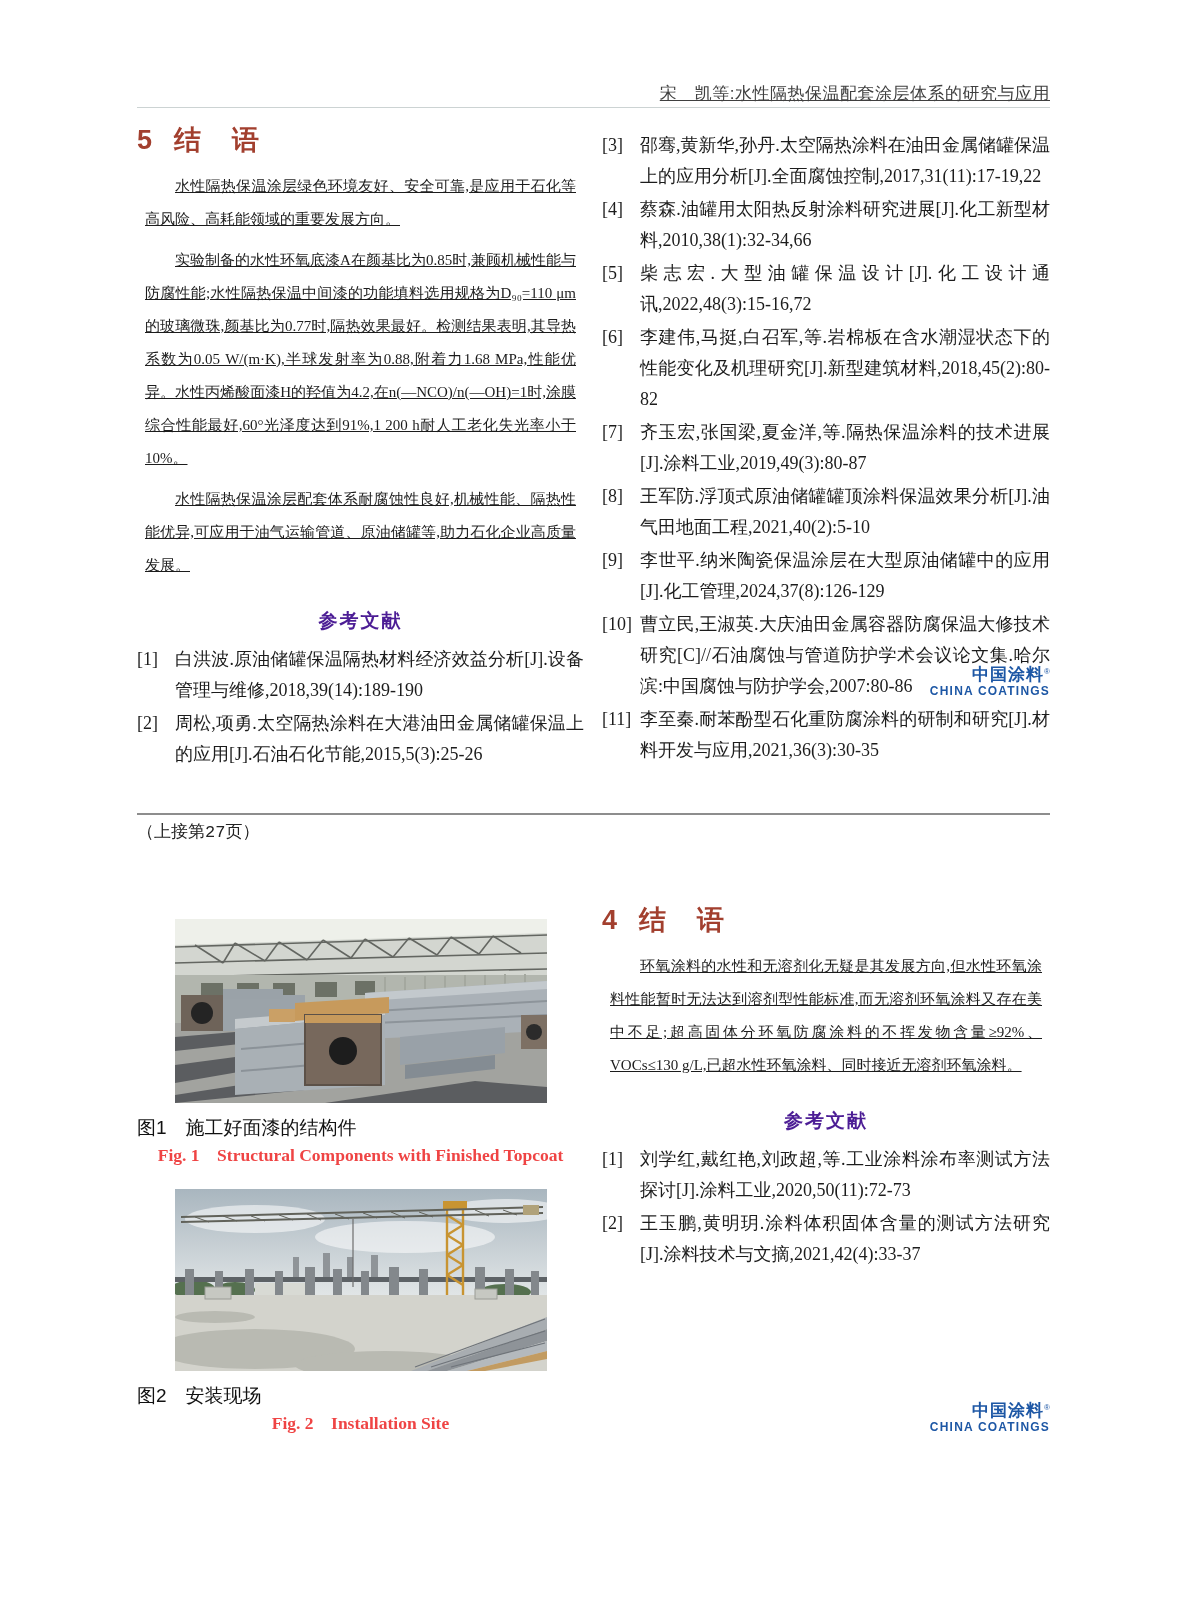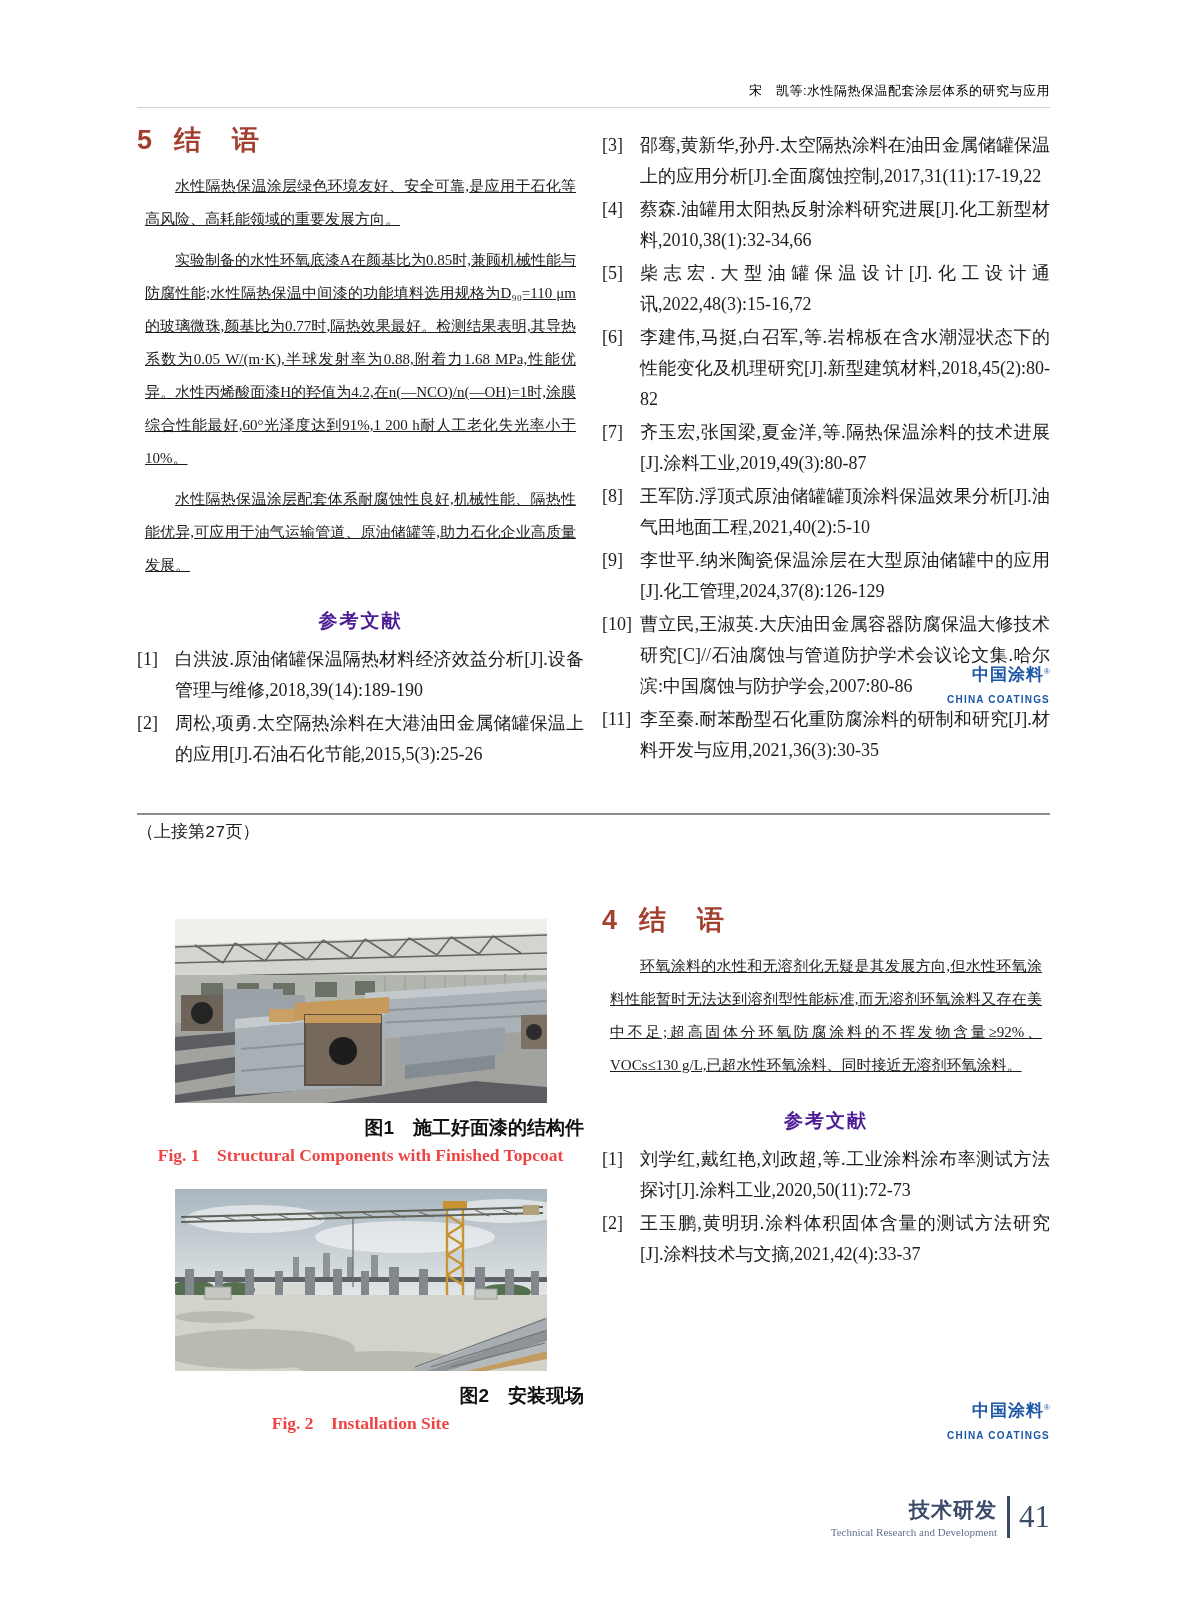"宋 凯等:水性隔热保温配套涂层体系的研究与应用" .running-head { color: #000000 -> #404040; font-size: 13px -> 17px; text-decoration: none -> underline }
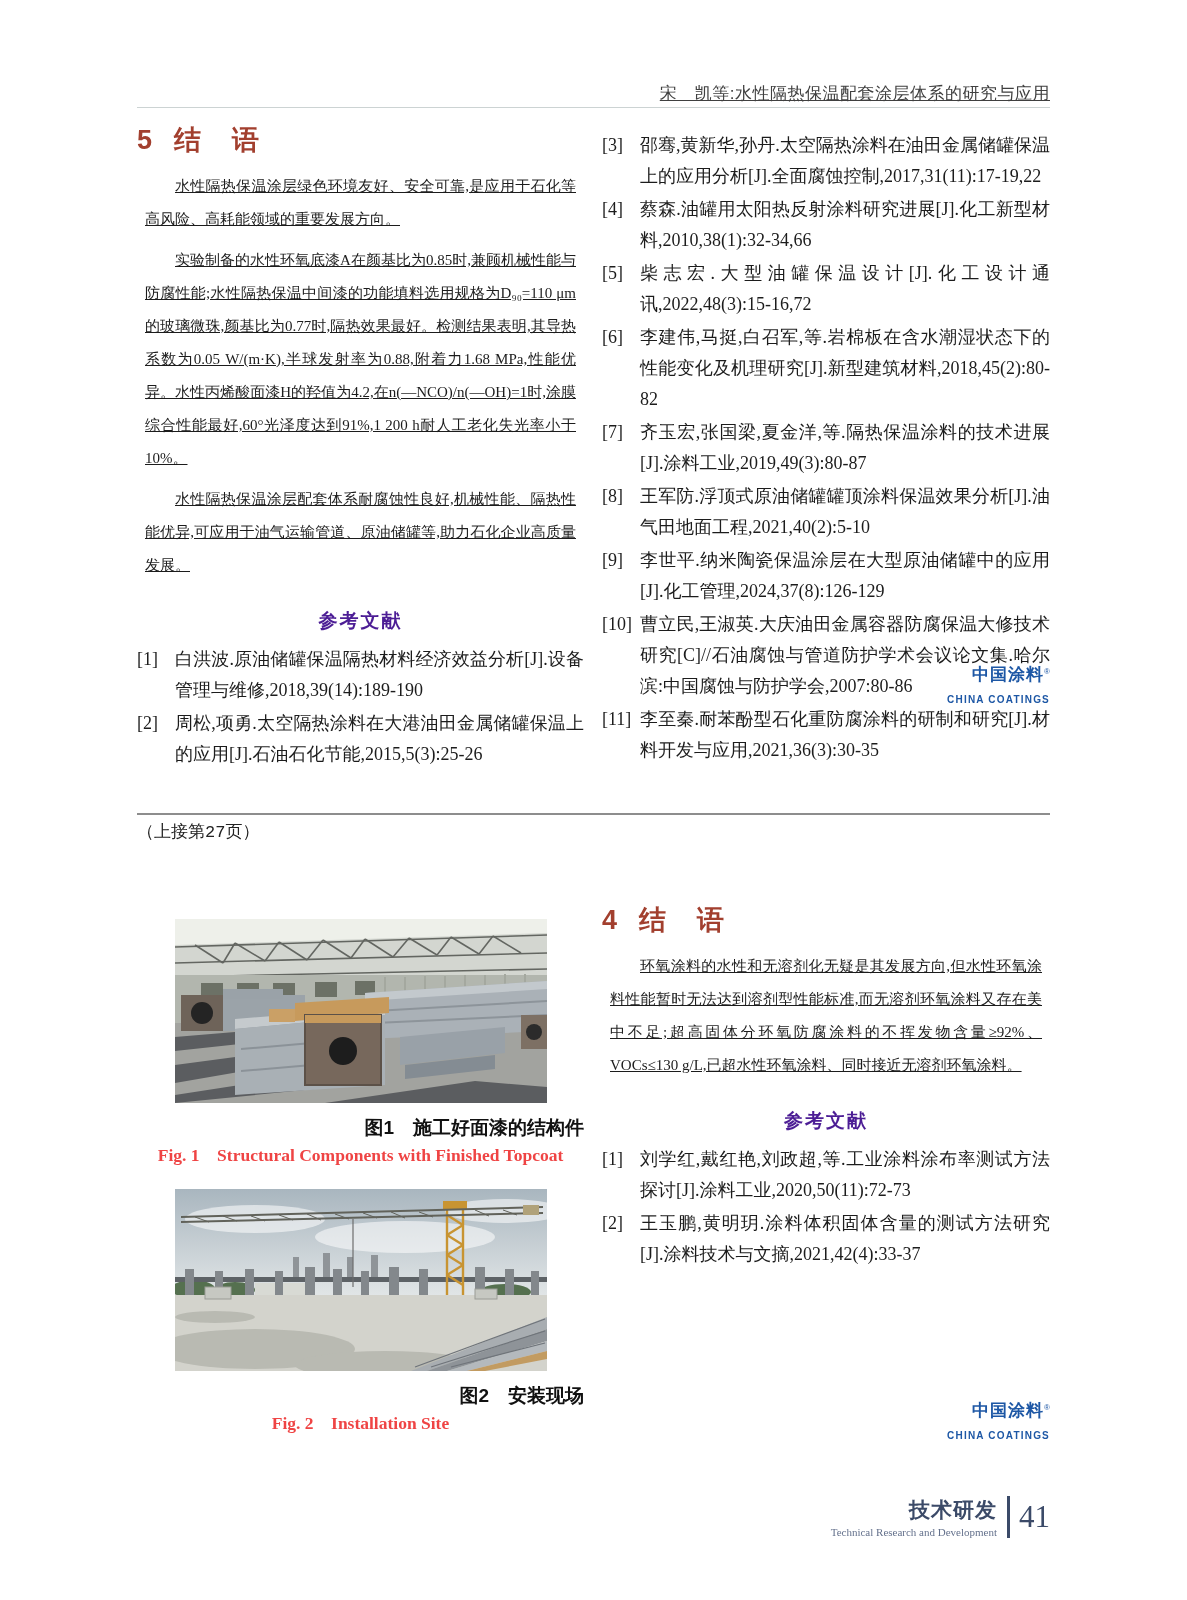"CHINA COATINGS" .logo .en { font-size: 10px -> 12px; margin-top: 11px -> 1px }
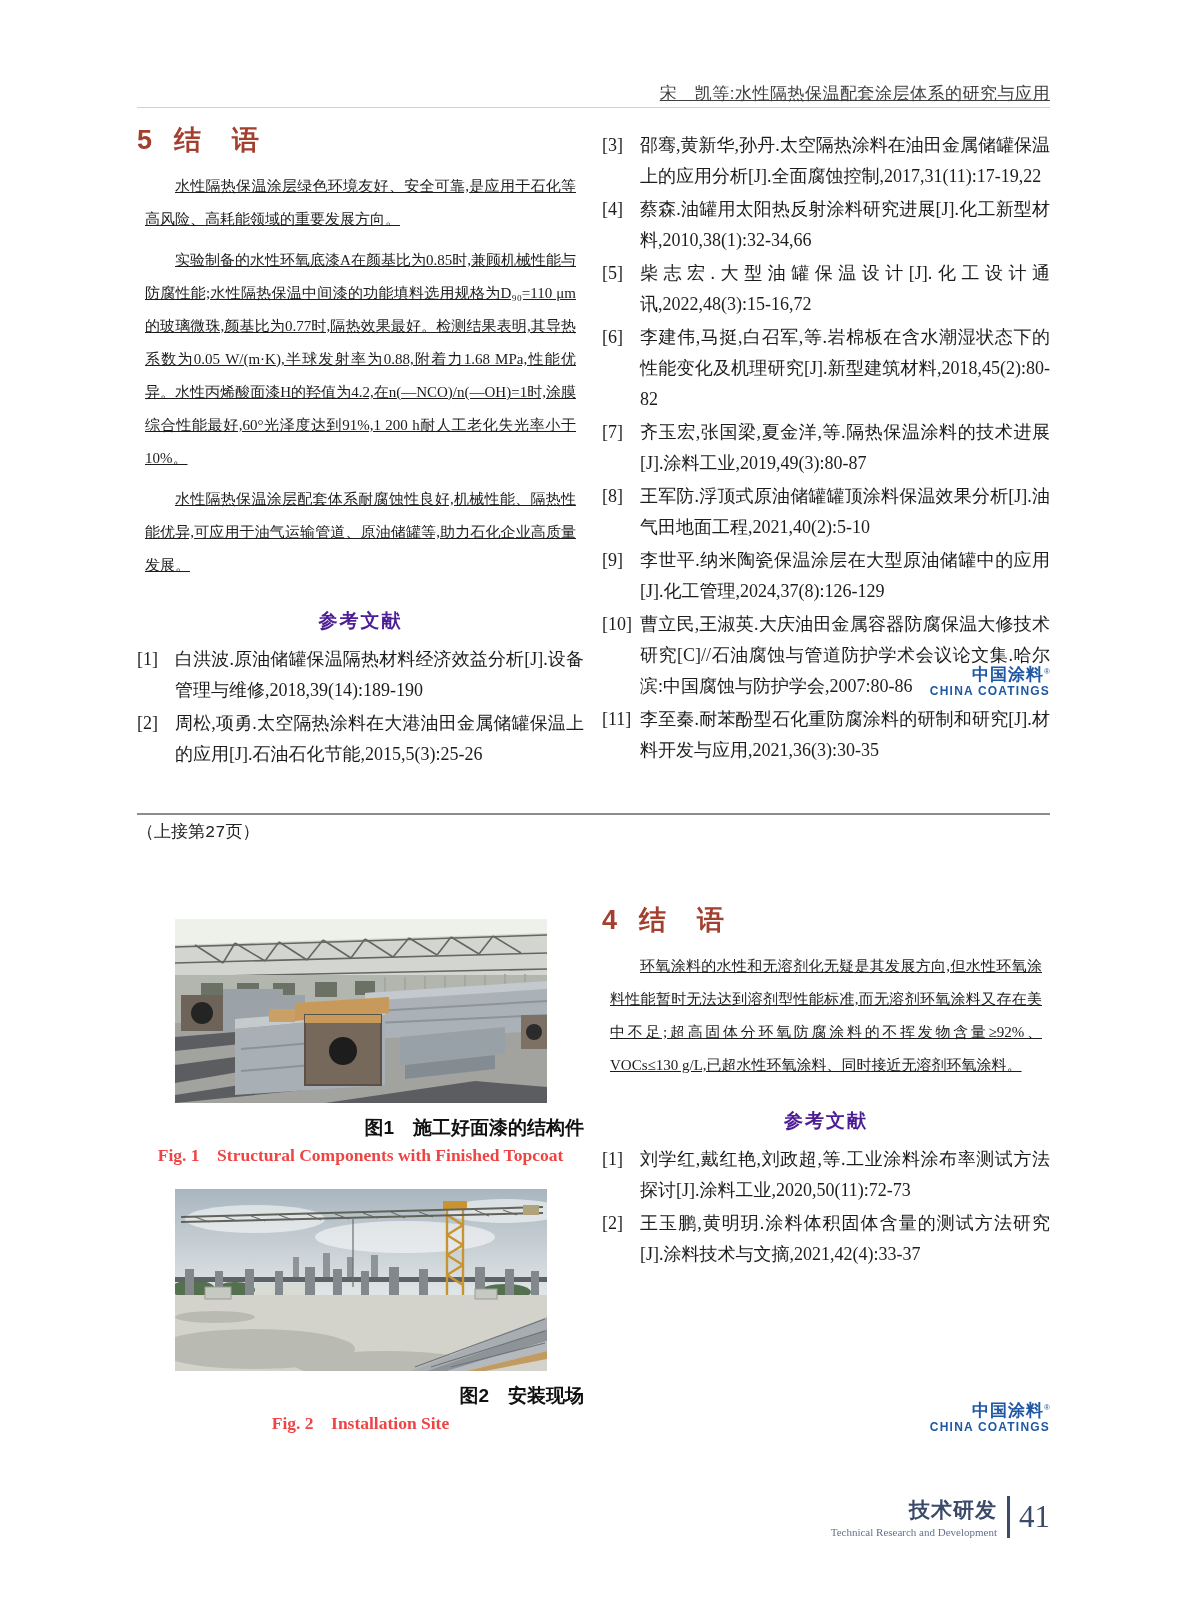"图1 施工好面漆的结构件" .cap-cn { font-weight: bold -> normal; text-align: right -> left }
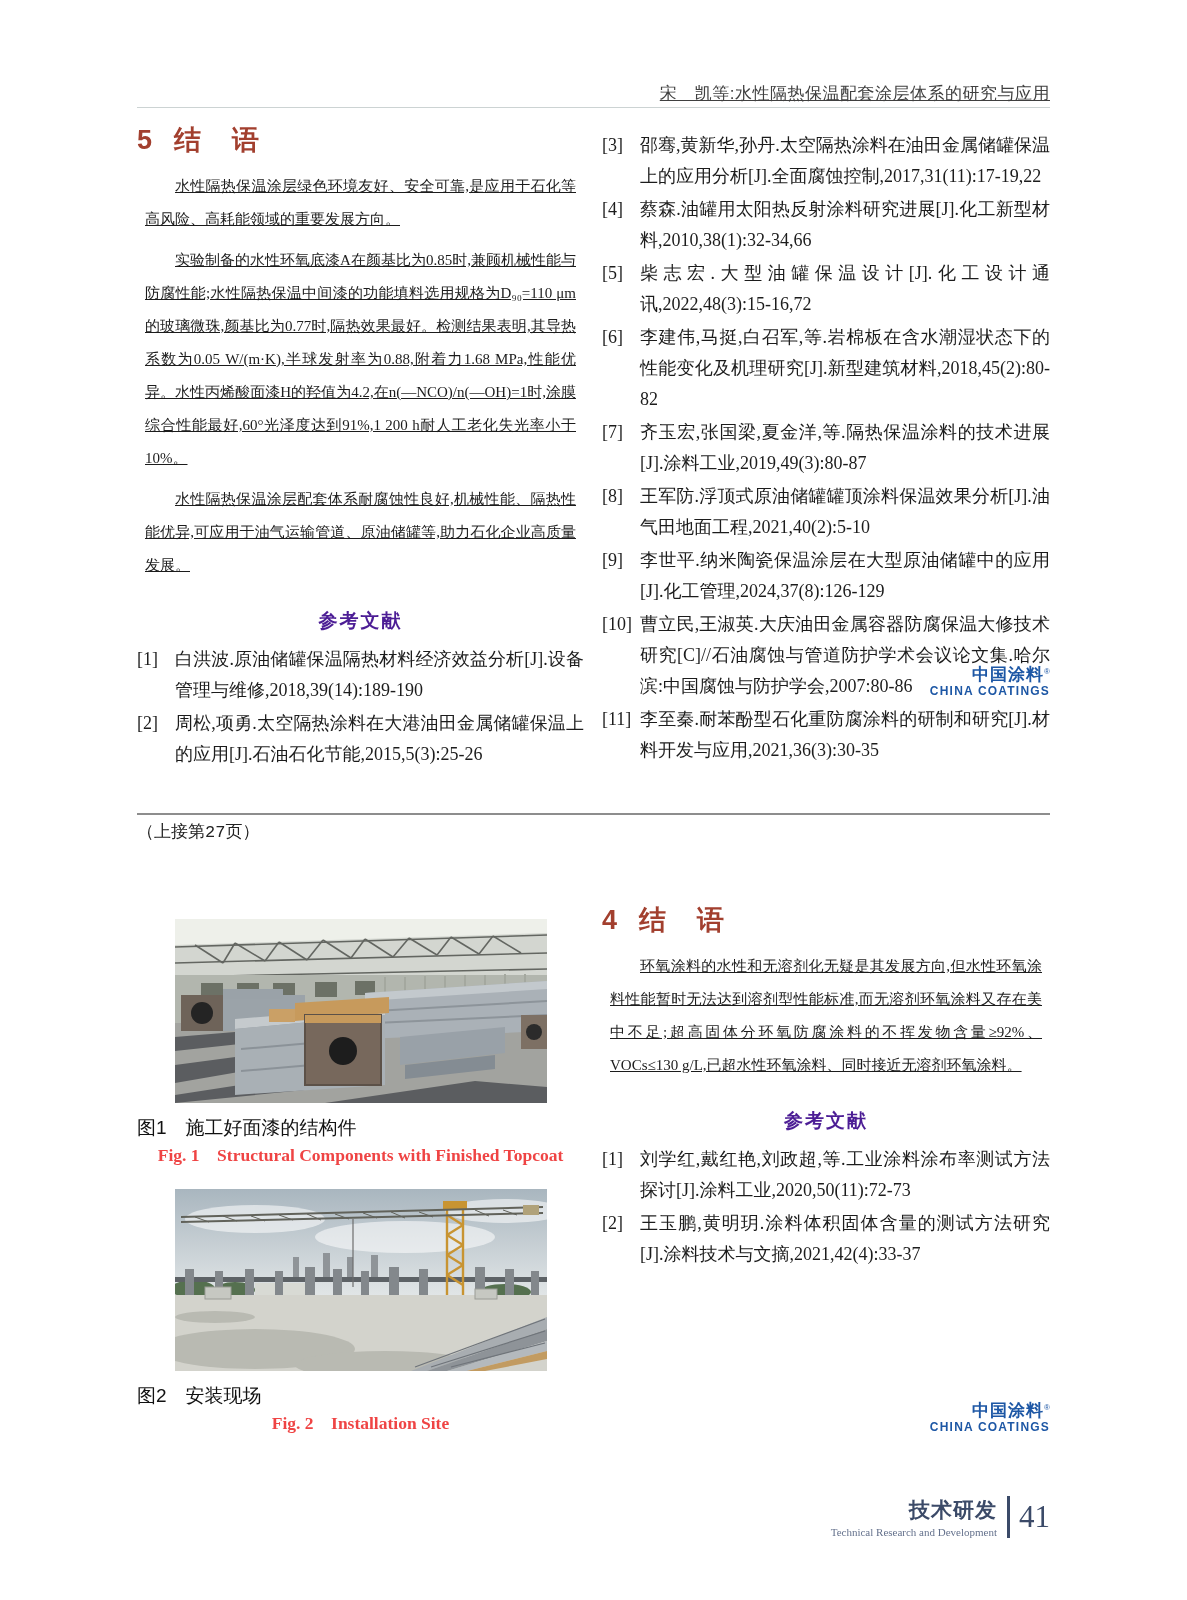"技术研发" div.footer { html: <div> <div> <div>技术研发</div> <div>Technical Research and Development</div> </div> <div></div> <div>41</div> </div> -> none }
